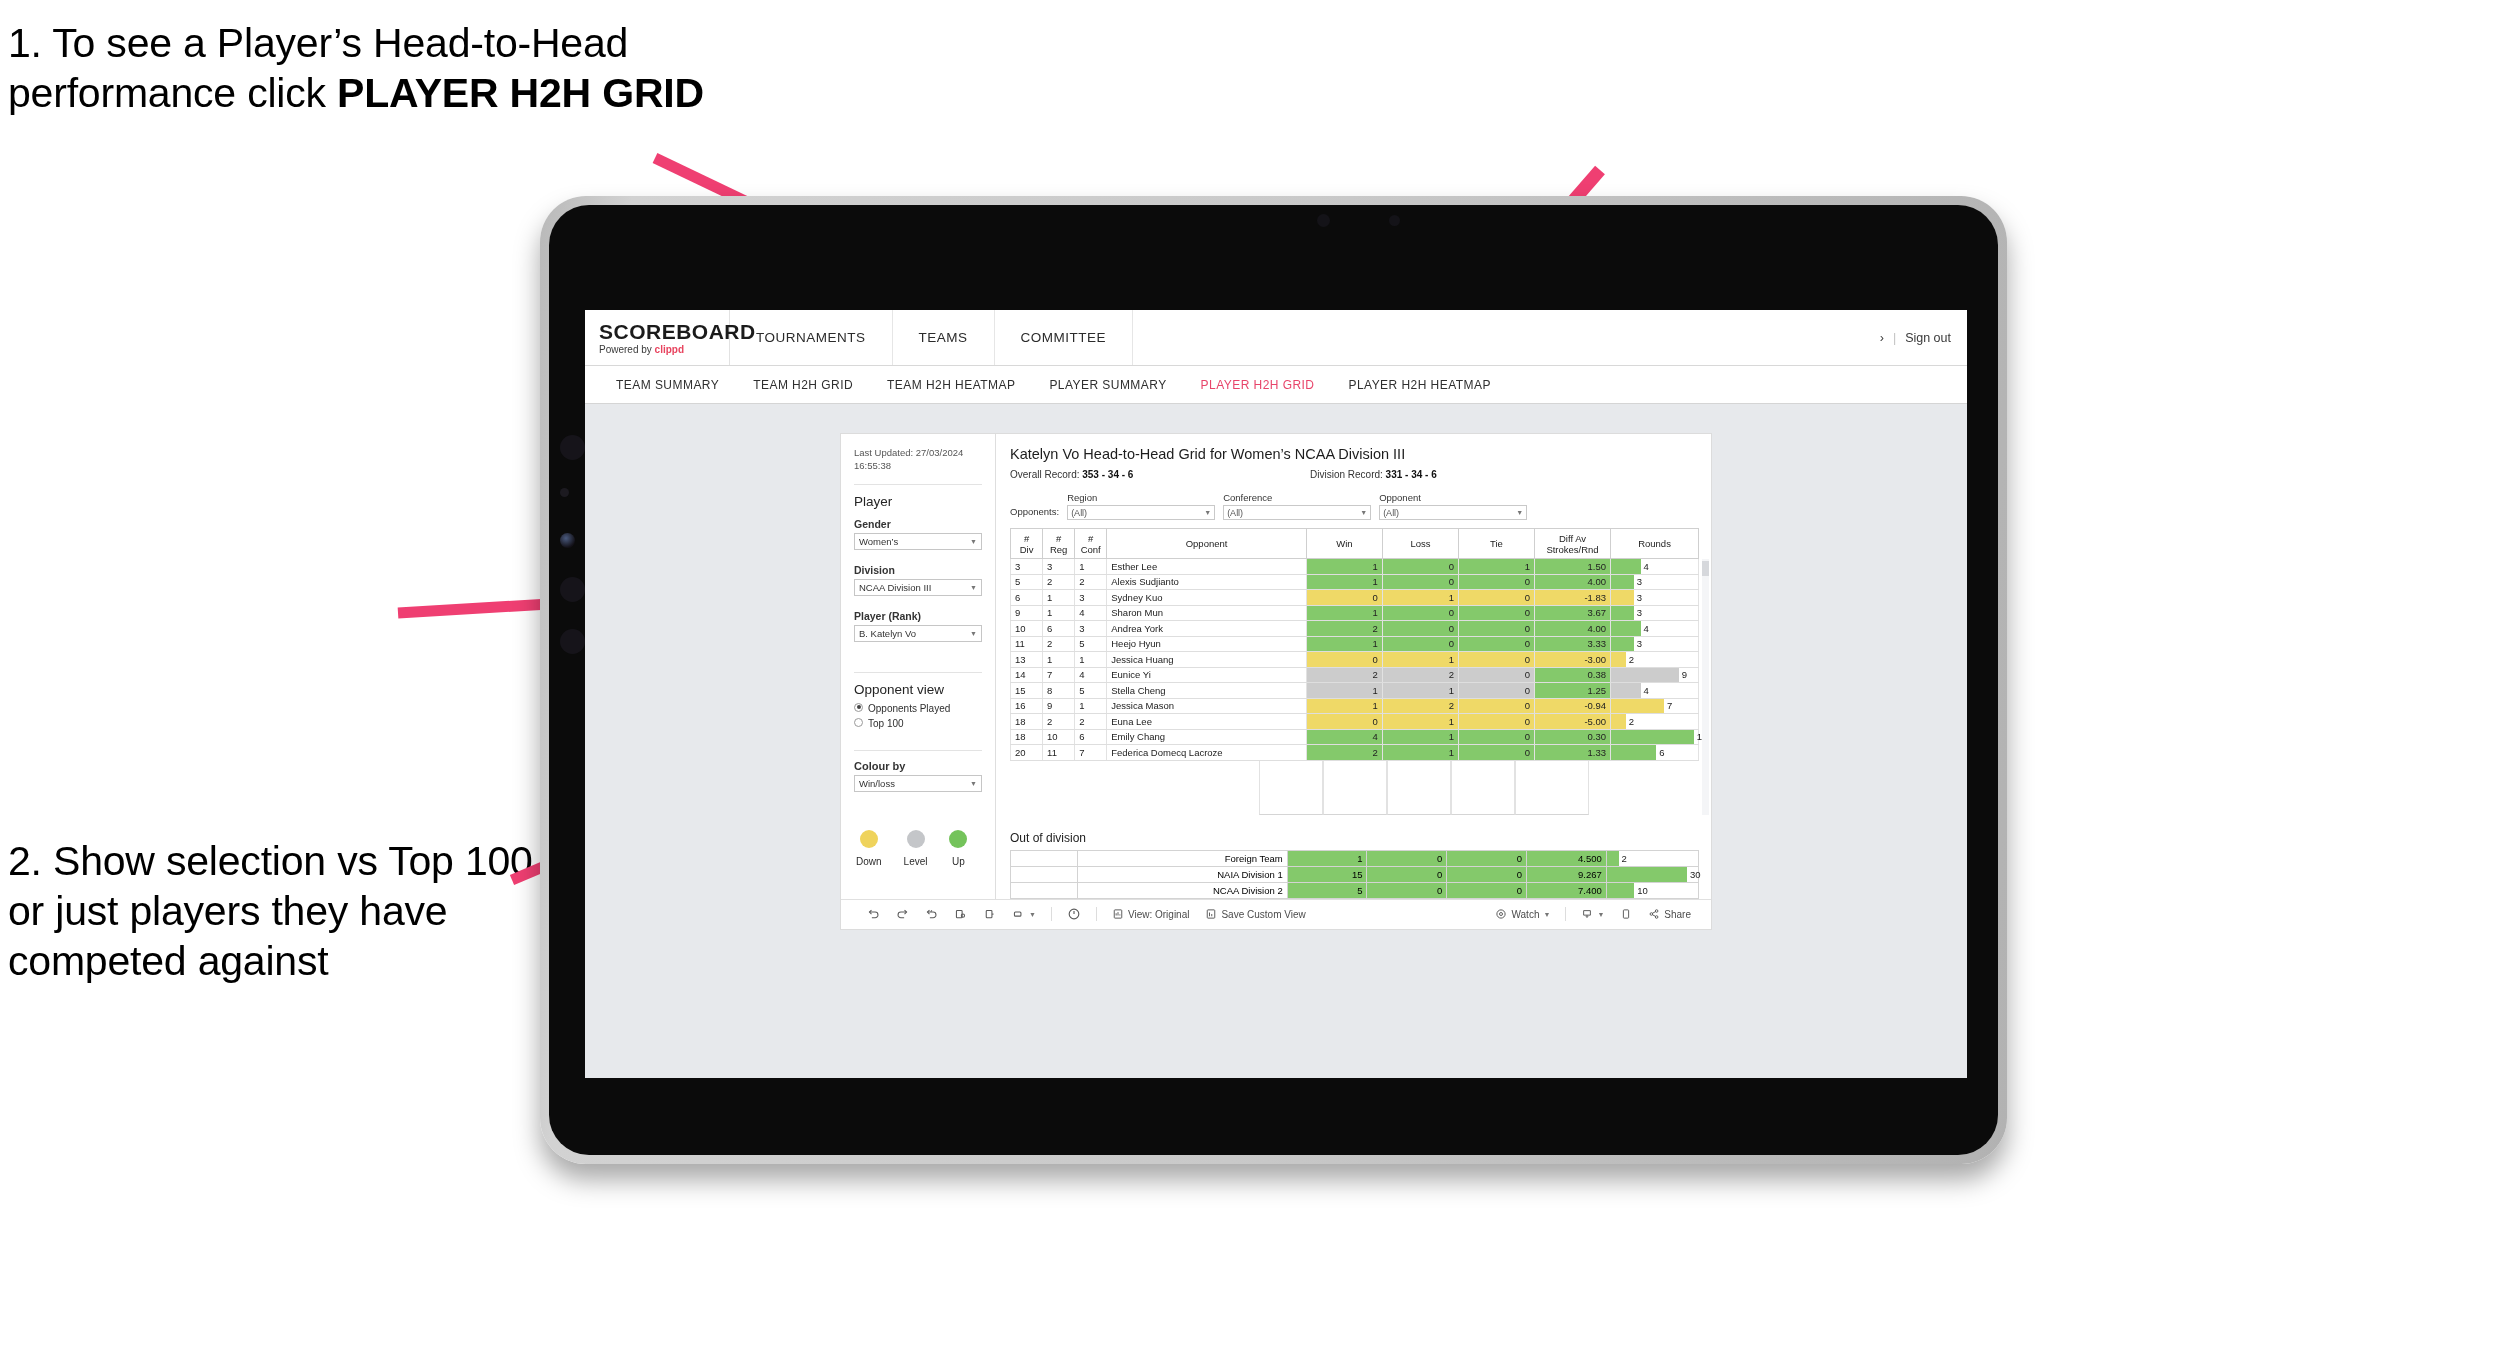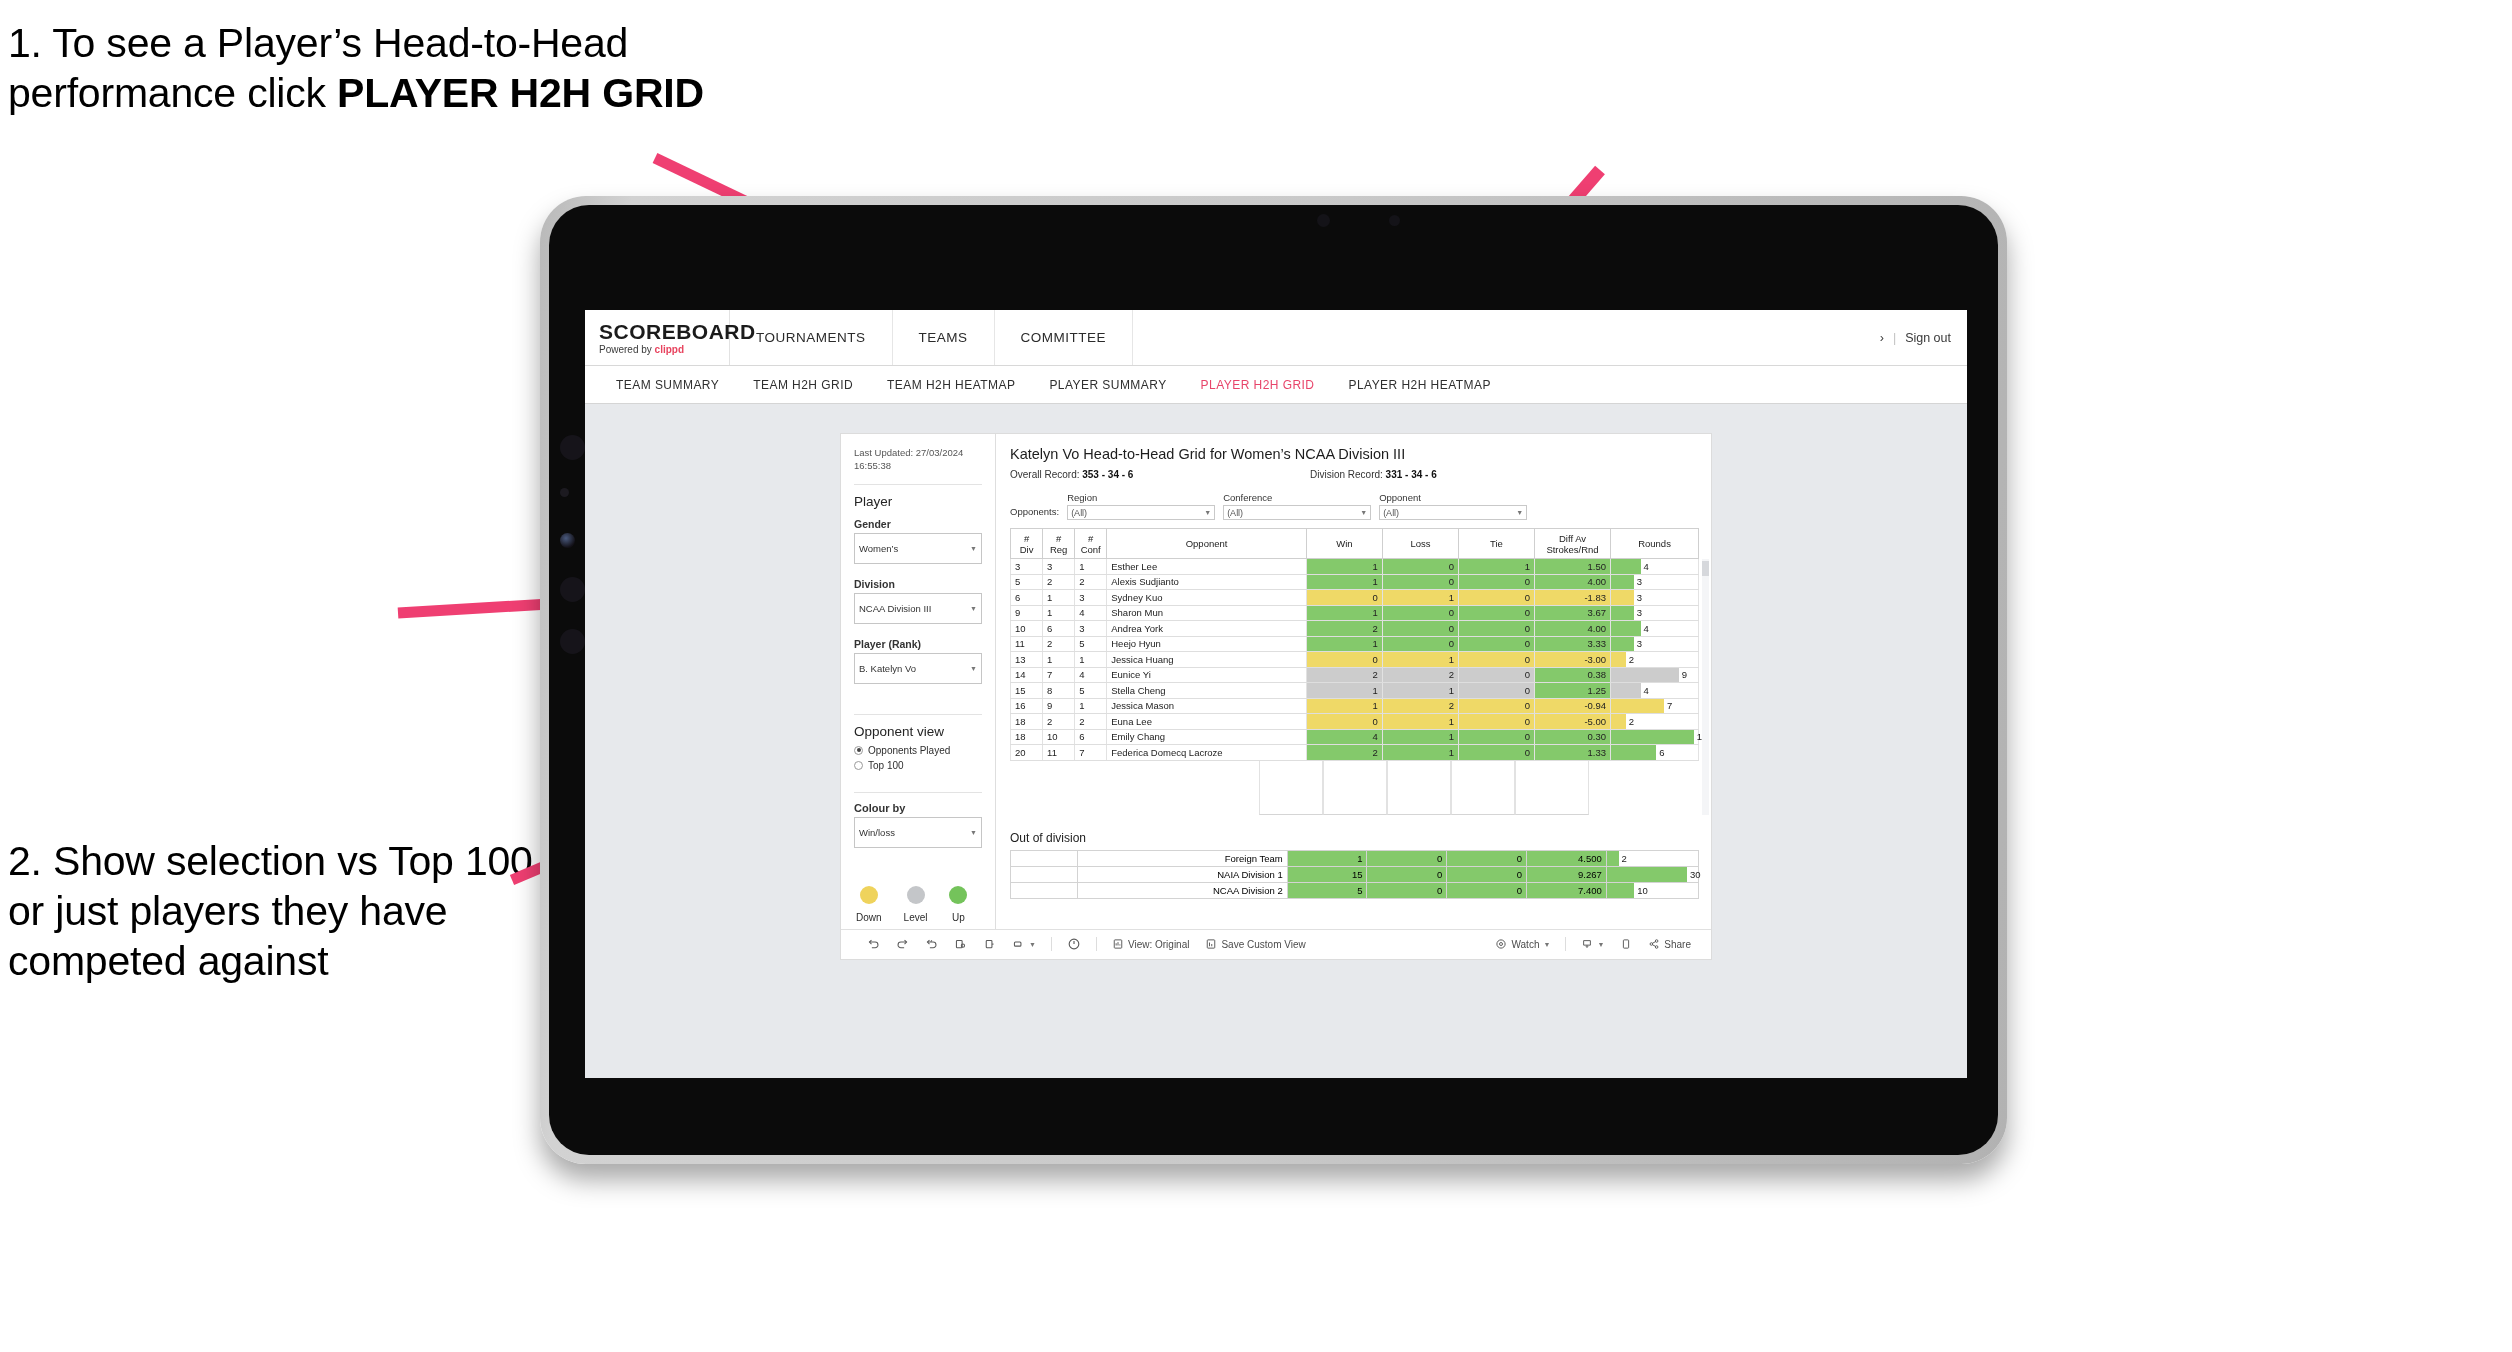"Women’s" .fselect { height: 31px -> 17px }
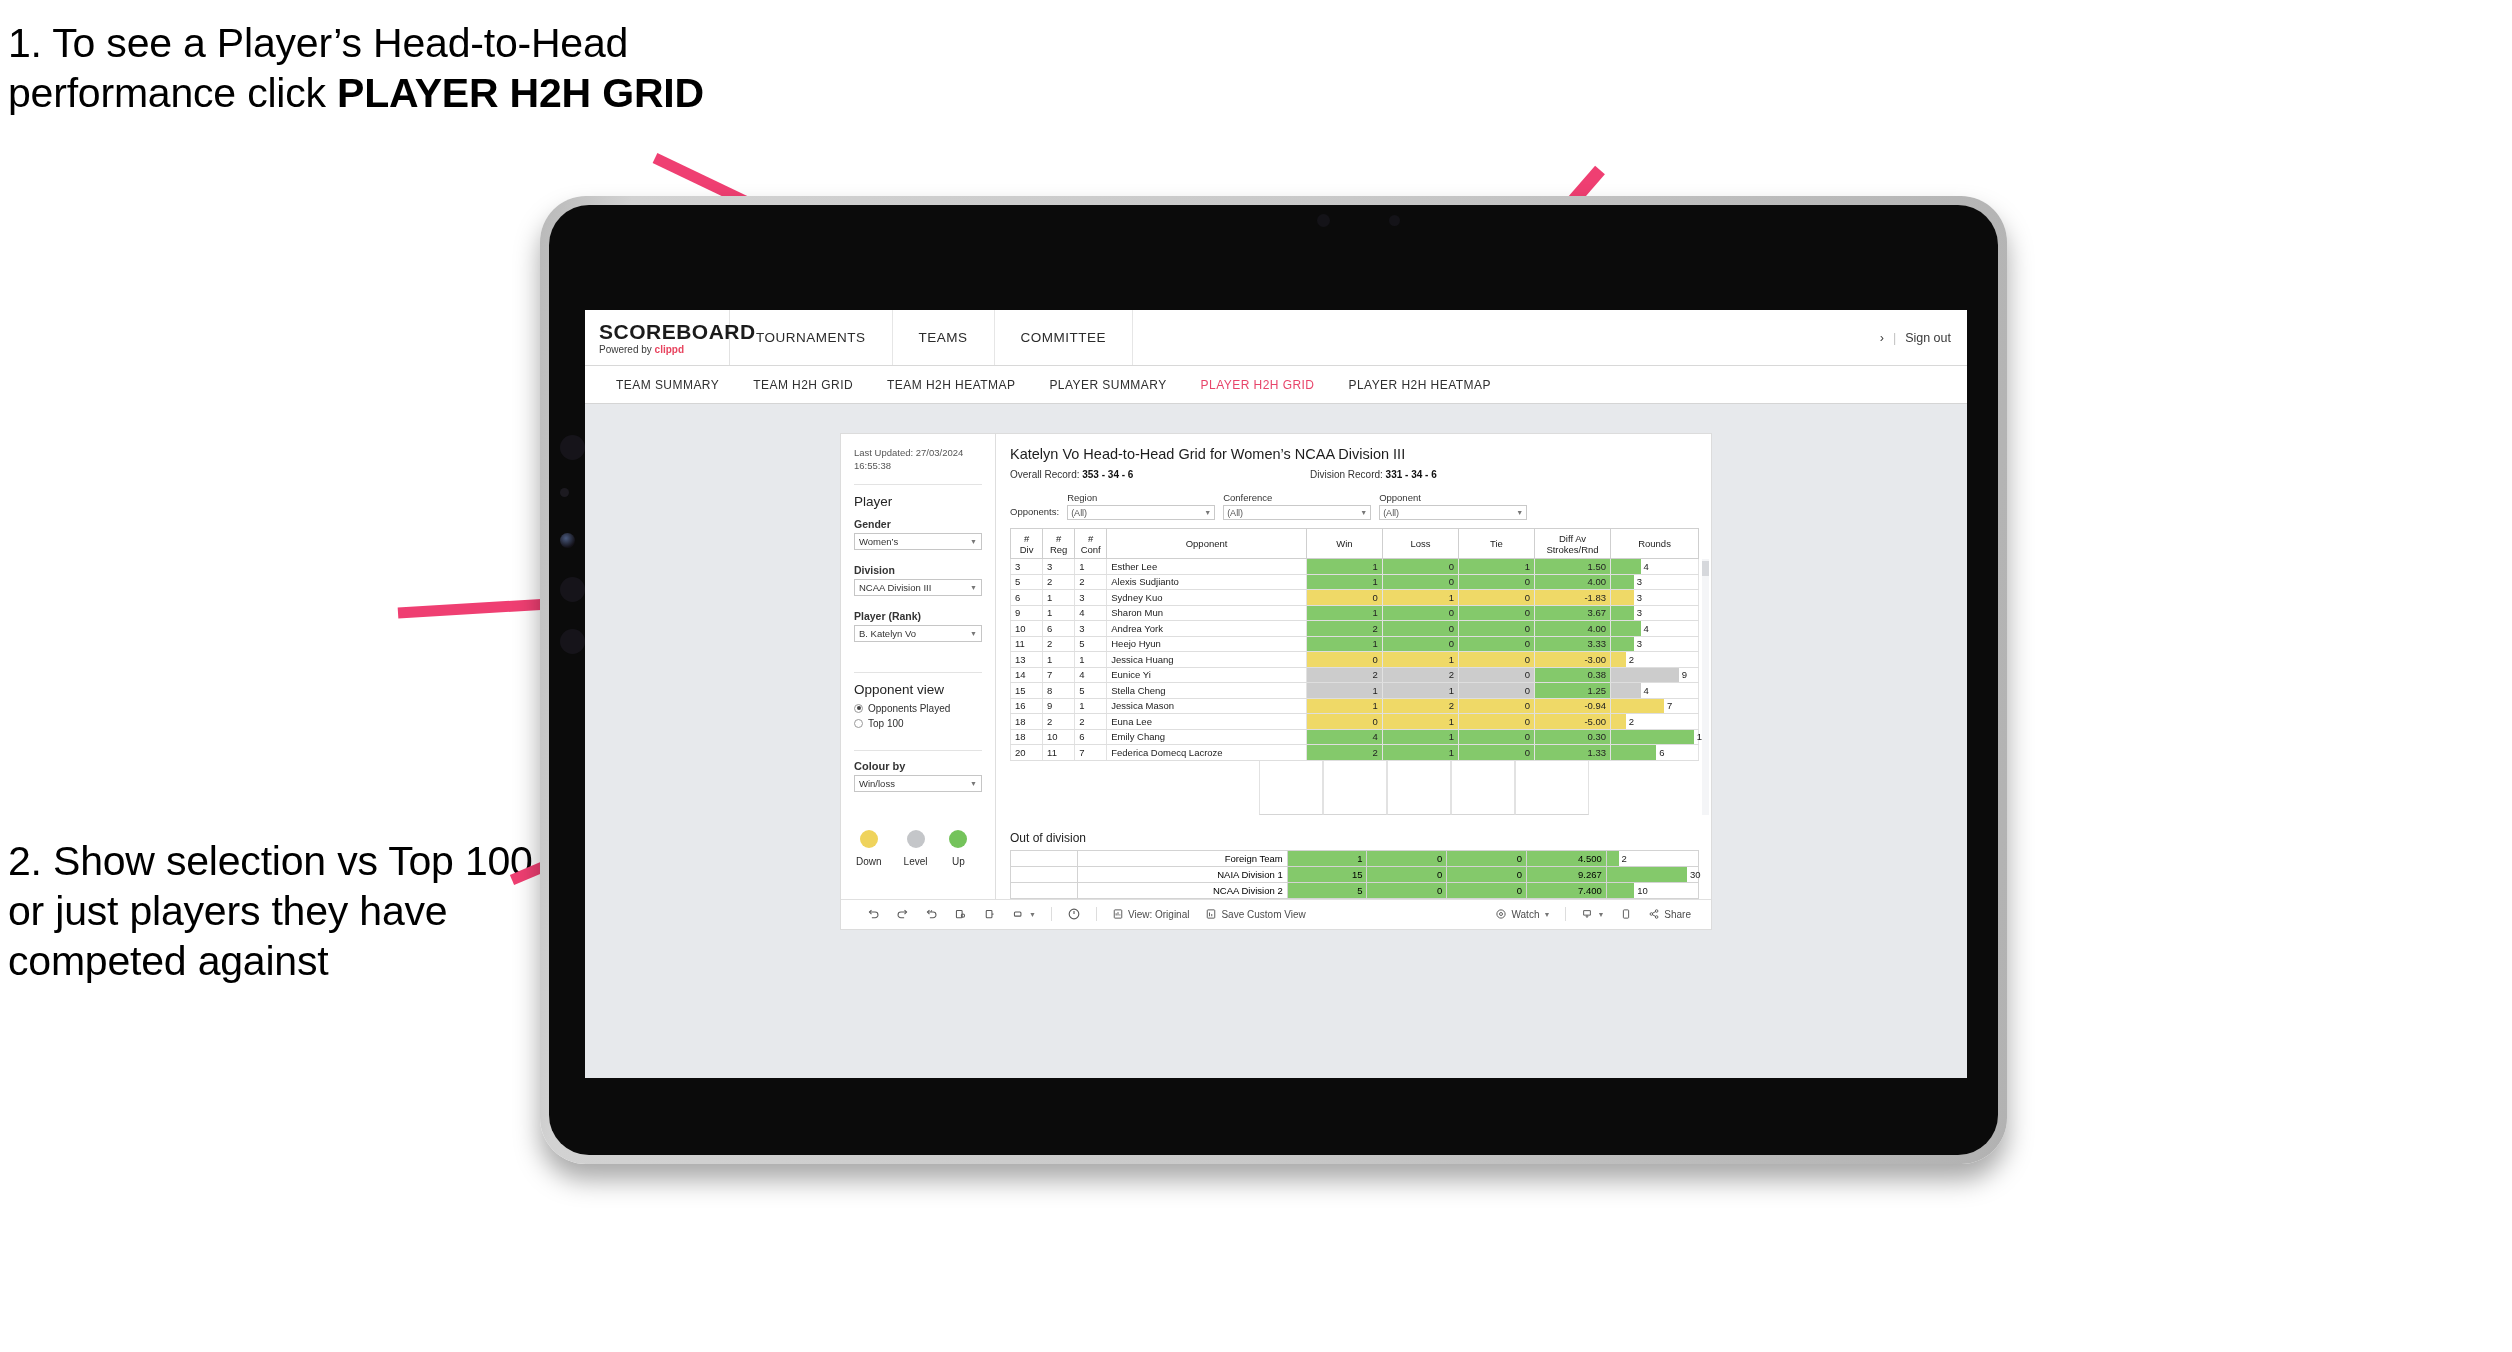"Opponents Played" .radio-row { align-items: center -> flex-start }
